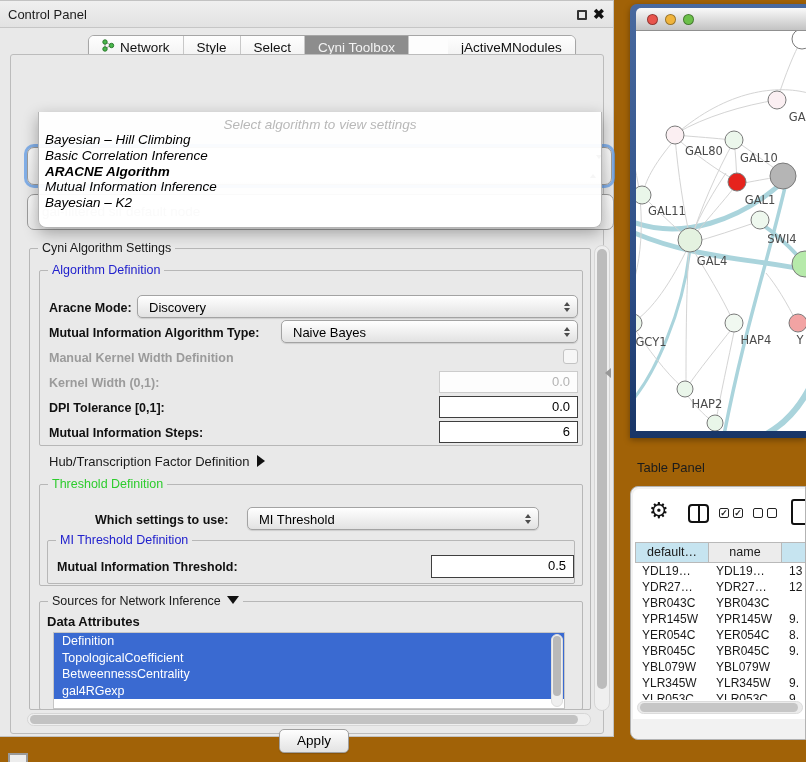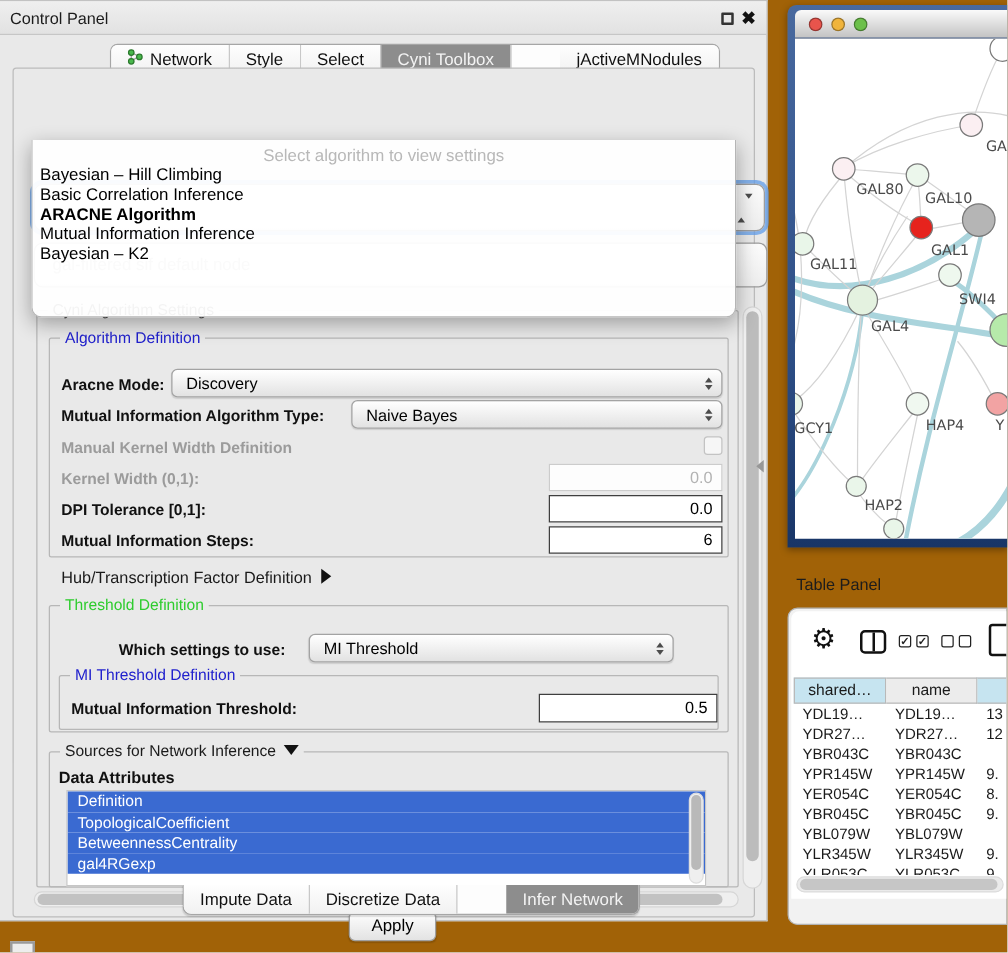"Select algorithm to view settings" #algo-popup { font-style: none -> italic; height: 142px -> 116px; left: 14px -> 27px }
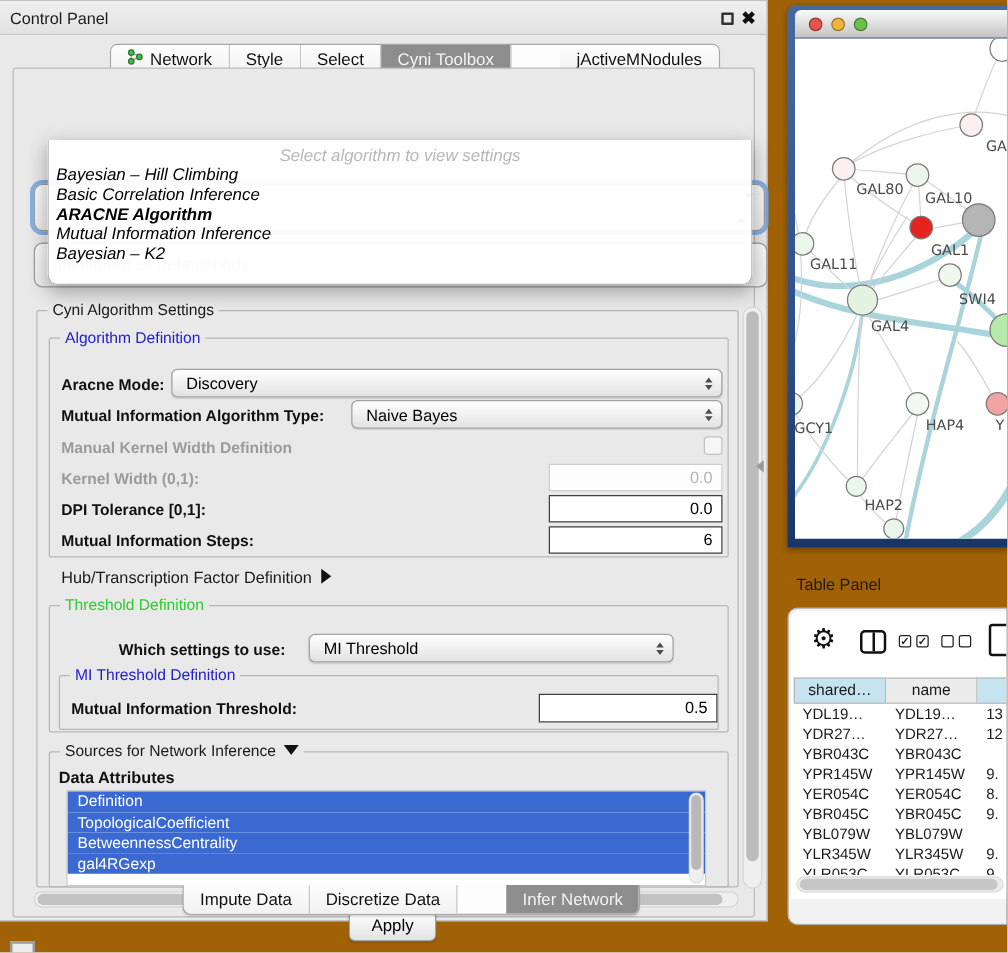"shared…" div.th { text: shared -> default }
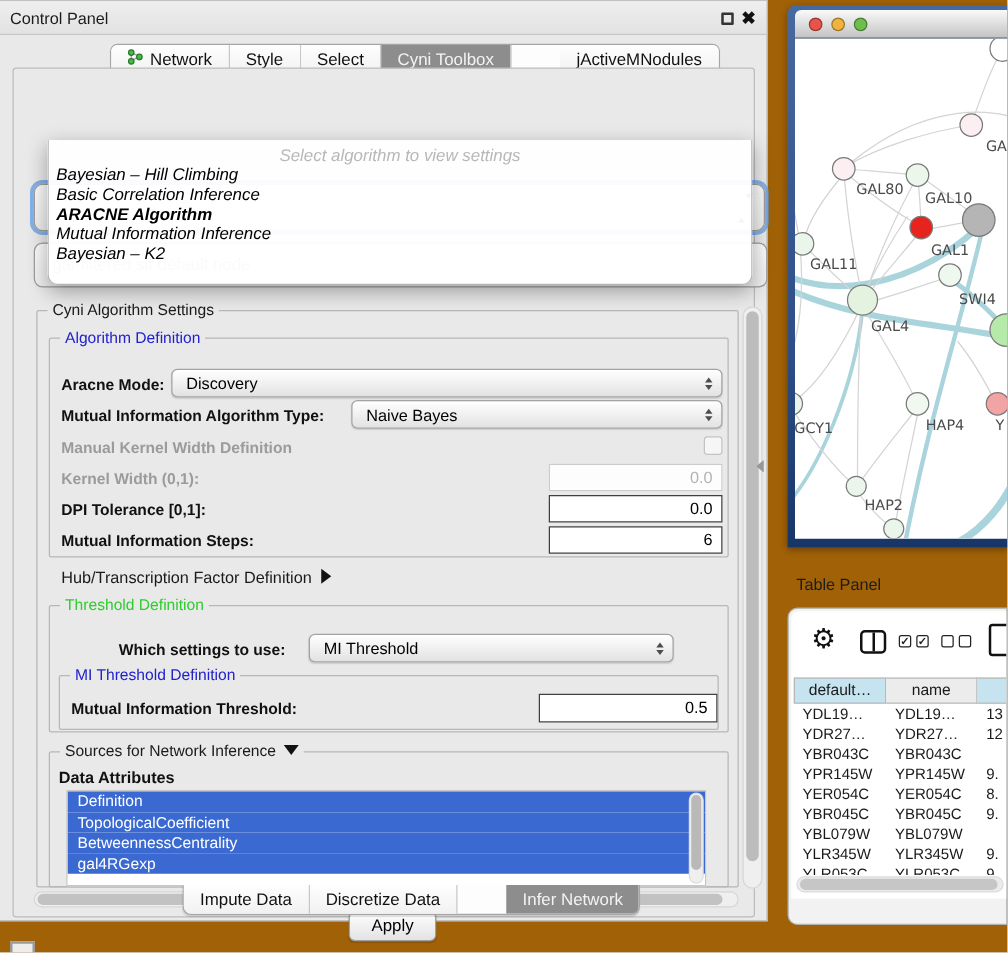"Impute Data" div.segtabs { html: <div> <div> <span>Impute Data</span> </div> <div> <span>Discretize Data</span> </div> <div> <span>Infer Network</span> </div> </div> -> none }
